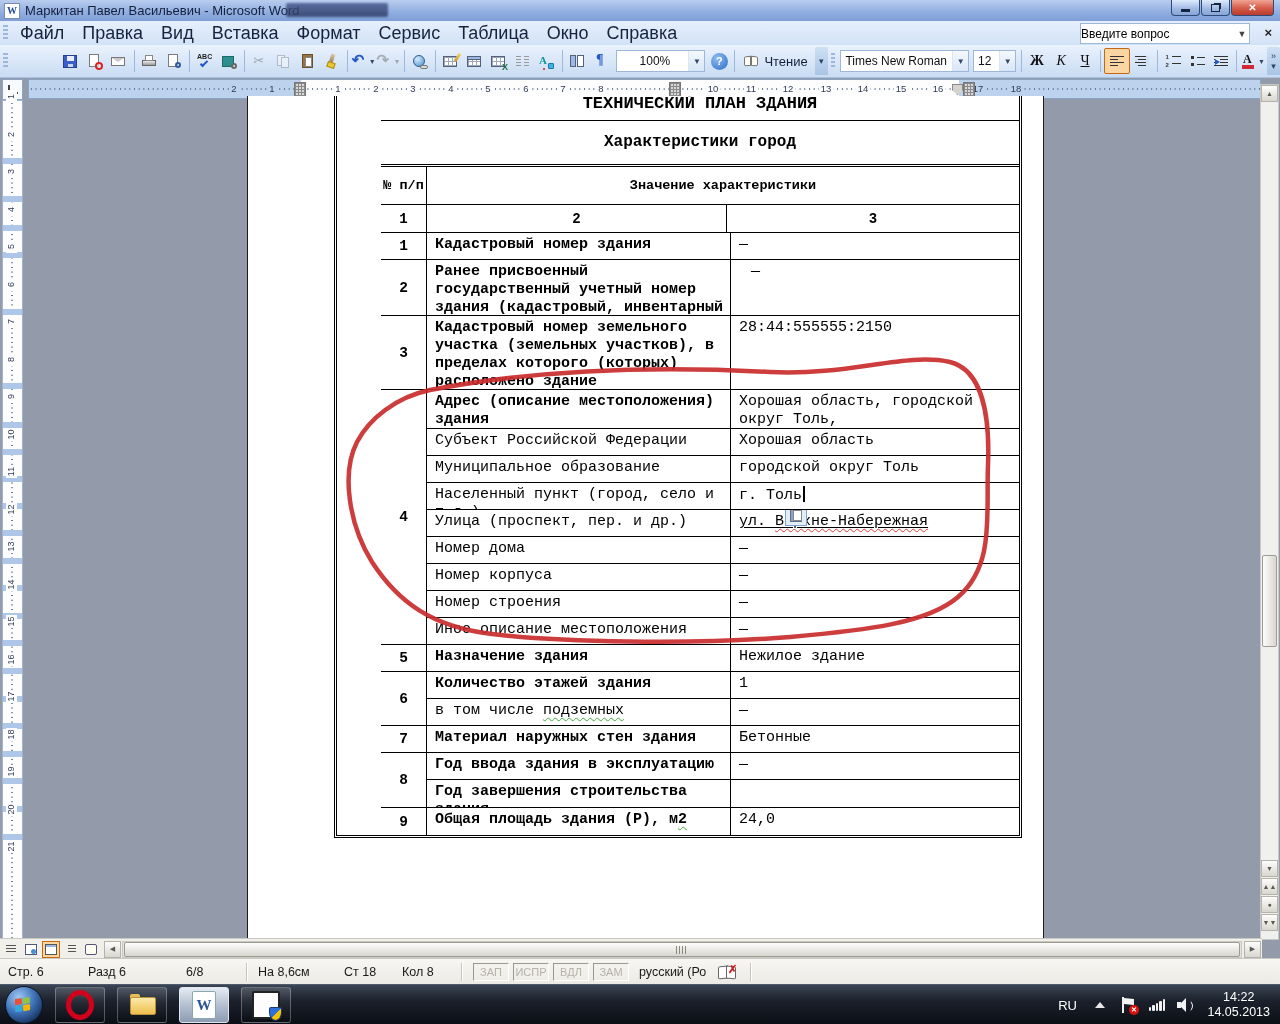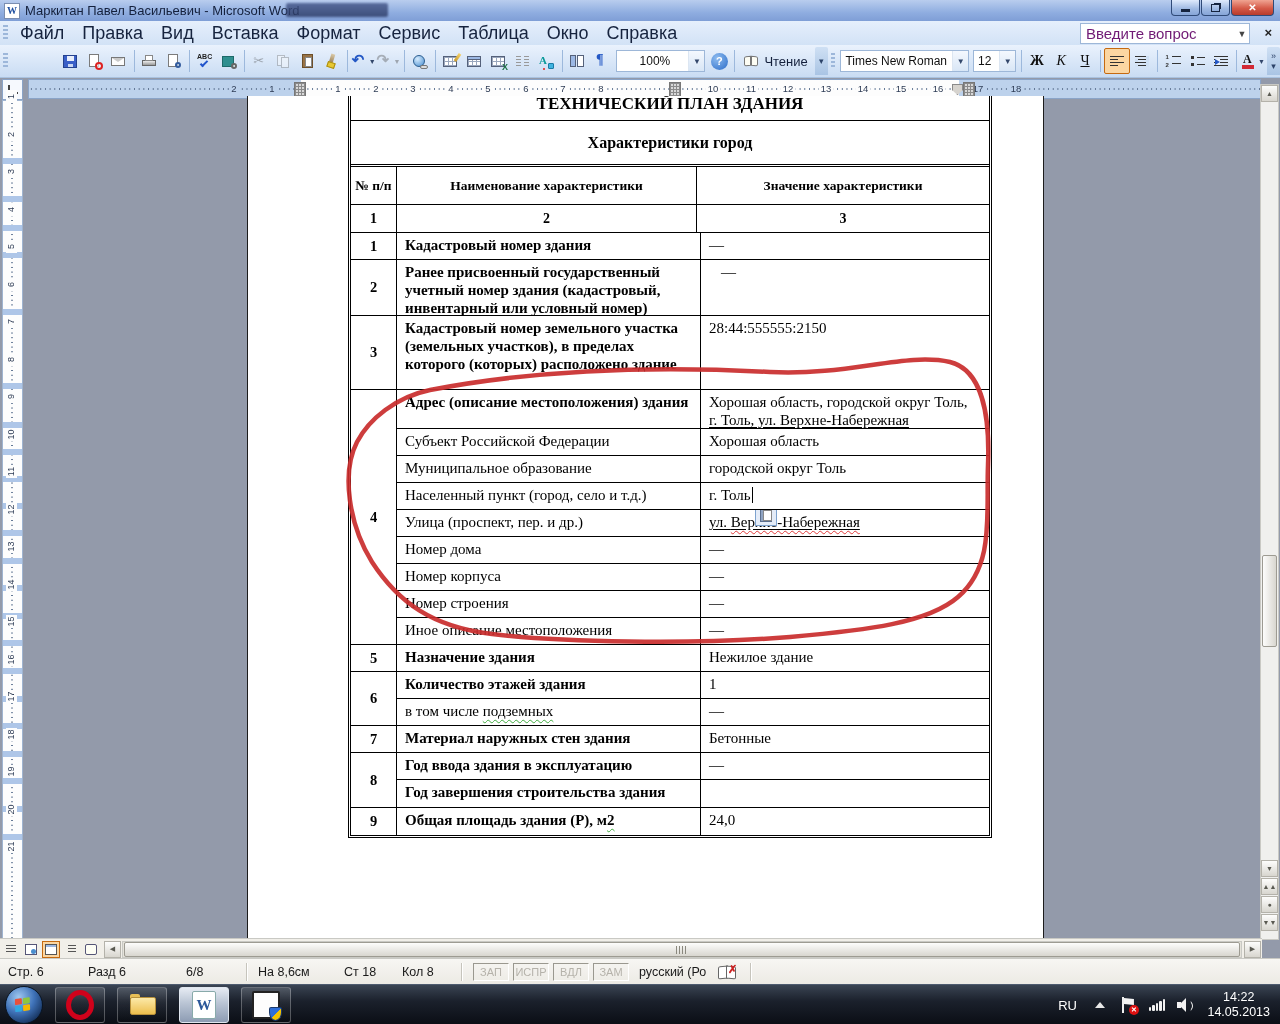"Введите вопрос" .qbox .qtext { color: #701a75 -> #000000; font-size: 15px -> 12px; padding-left: 5px -> none }
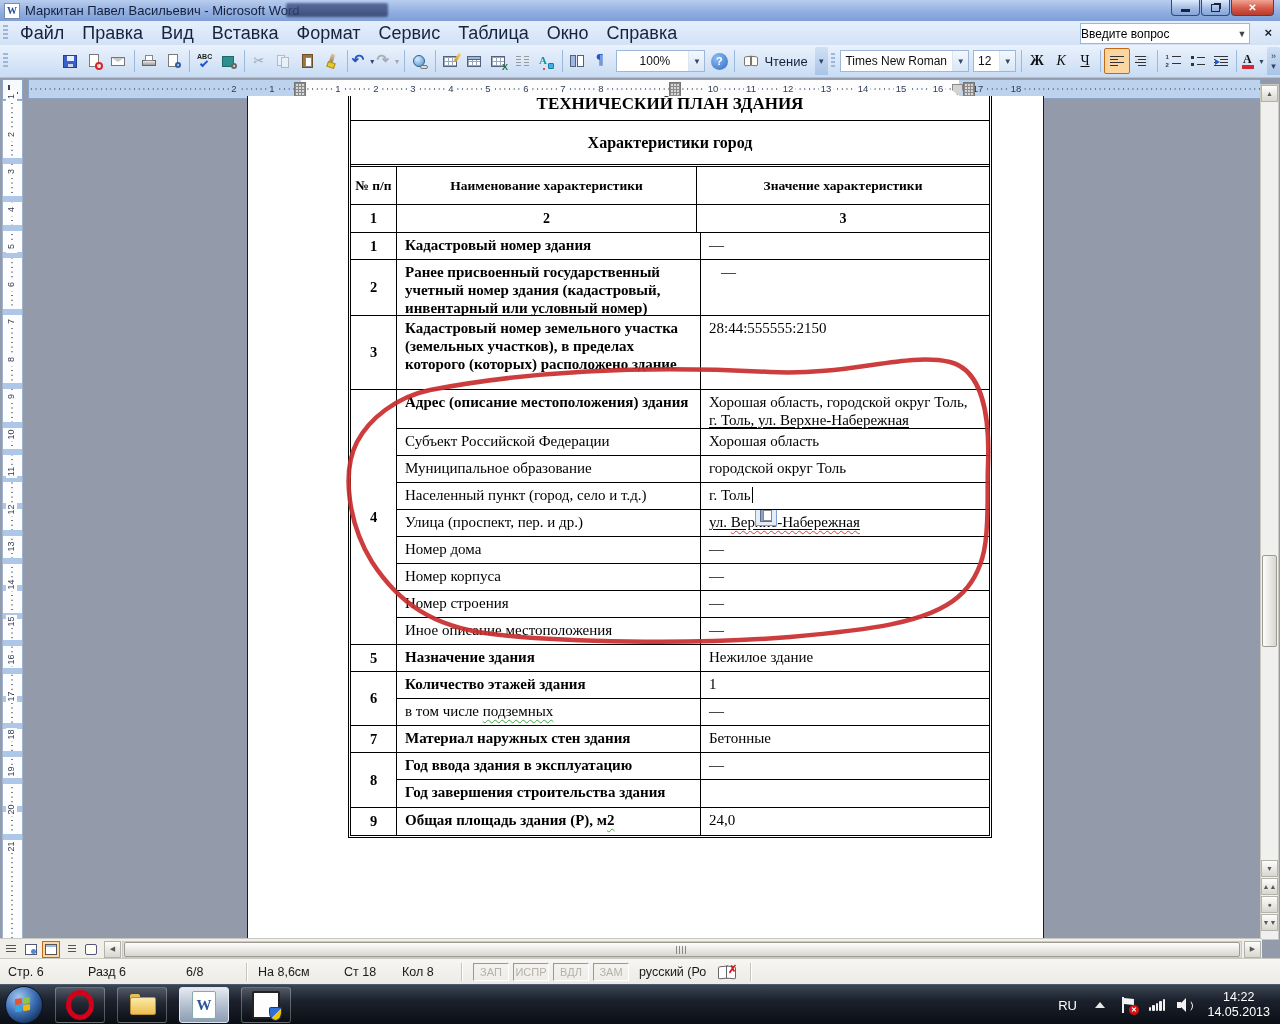"ТЕХНИЧЕСКИЙ ПЛАН ЗДАНИЯ" .doc-table { font-family: Liberation Serif, serif -> Liberation Mono, monospace; left: 100px -> 86px; padding-left: none -> 44px }
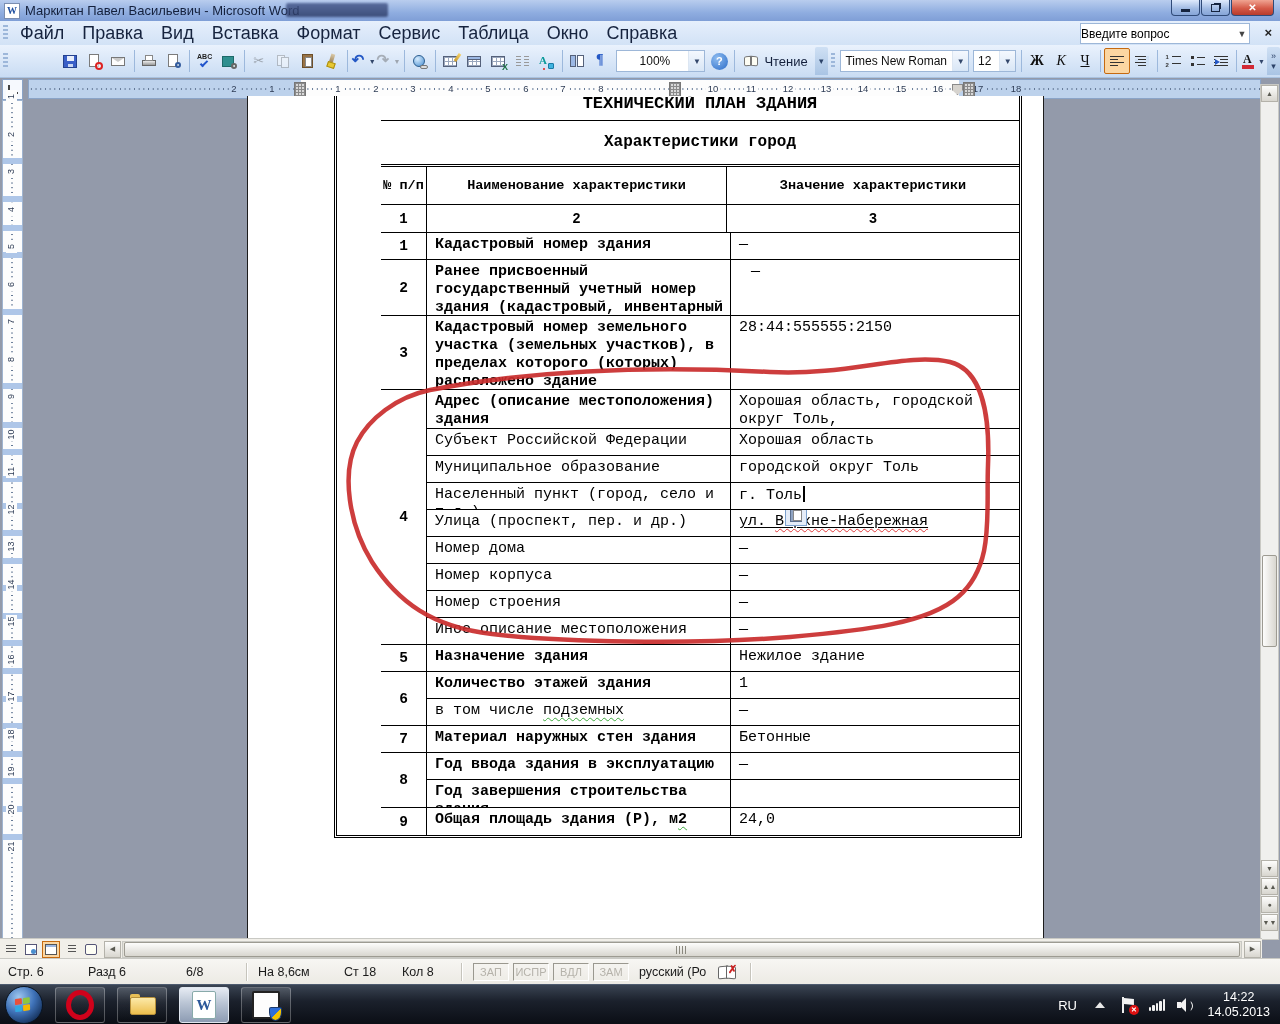"Наименование характеристики" div.hc { html: <div>Наименование характеристики</div> -> none }
